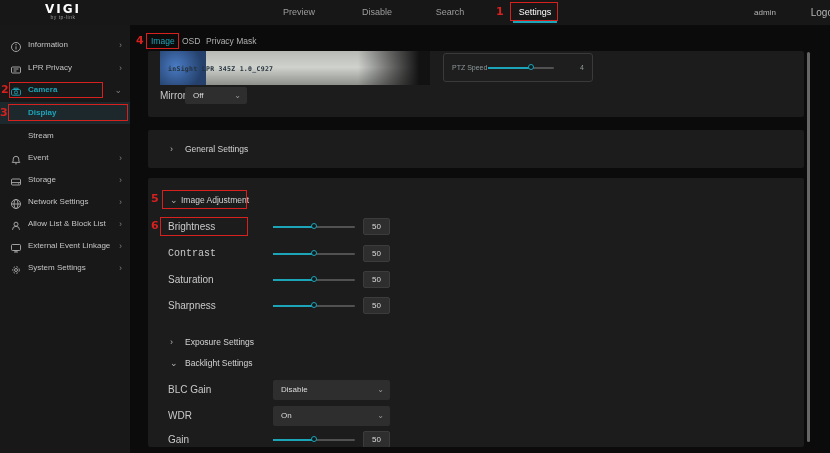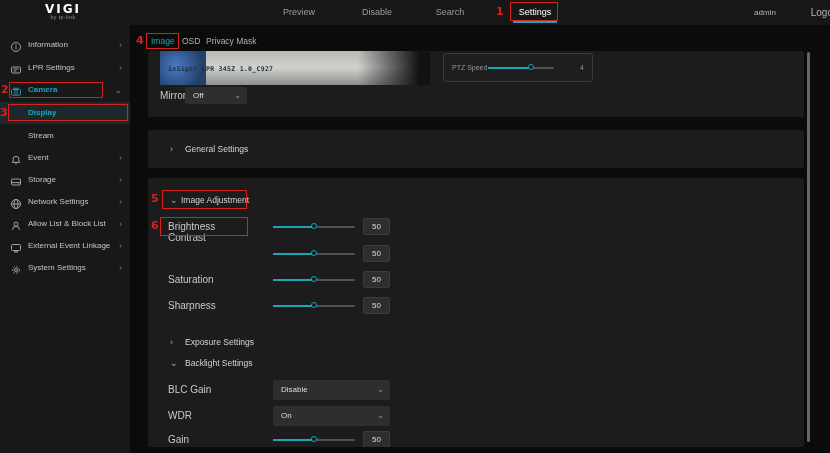"LPR Settings" span.s-lbl { text: Settings -> Privacy }
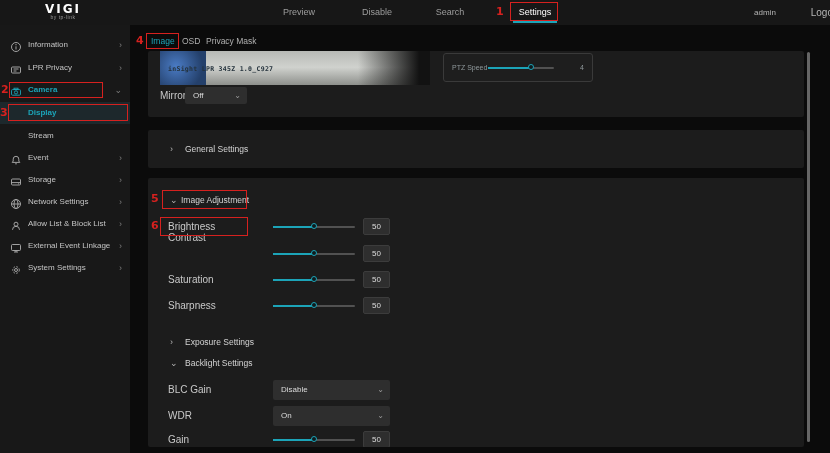"Contrast" span.row-lbl { font-family: none -> Liberation Mono, monospace; top: 51px -> 67px }
